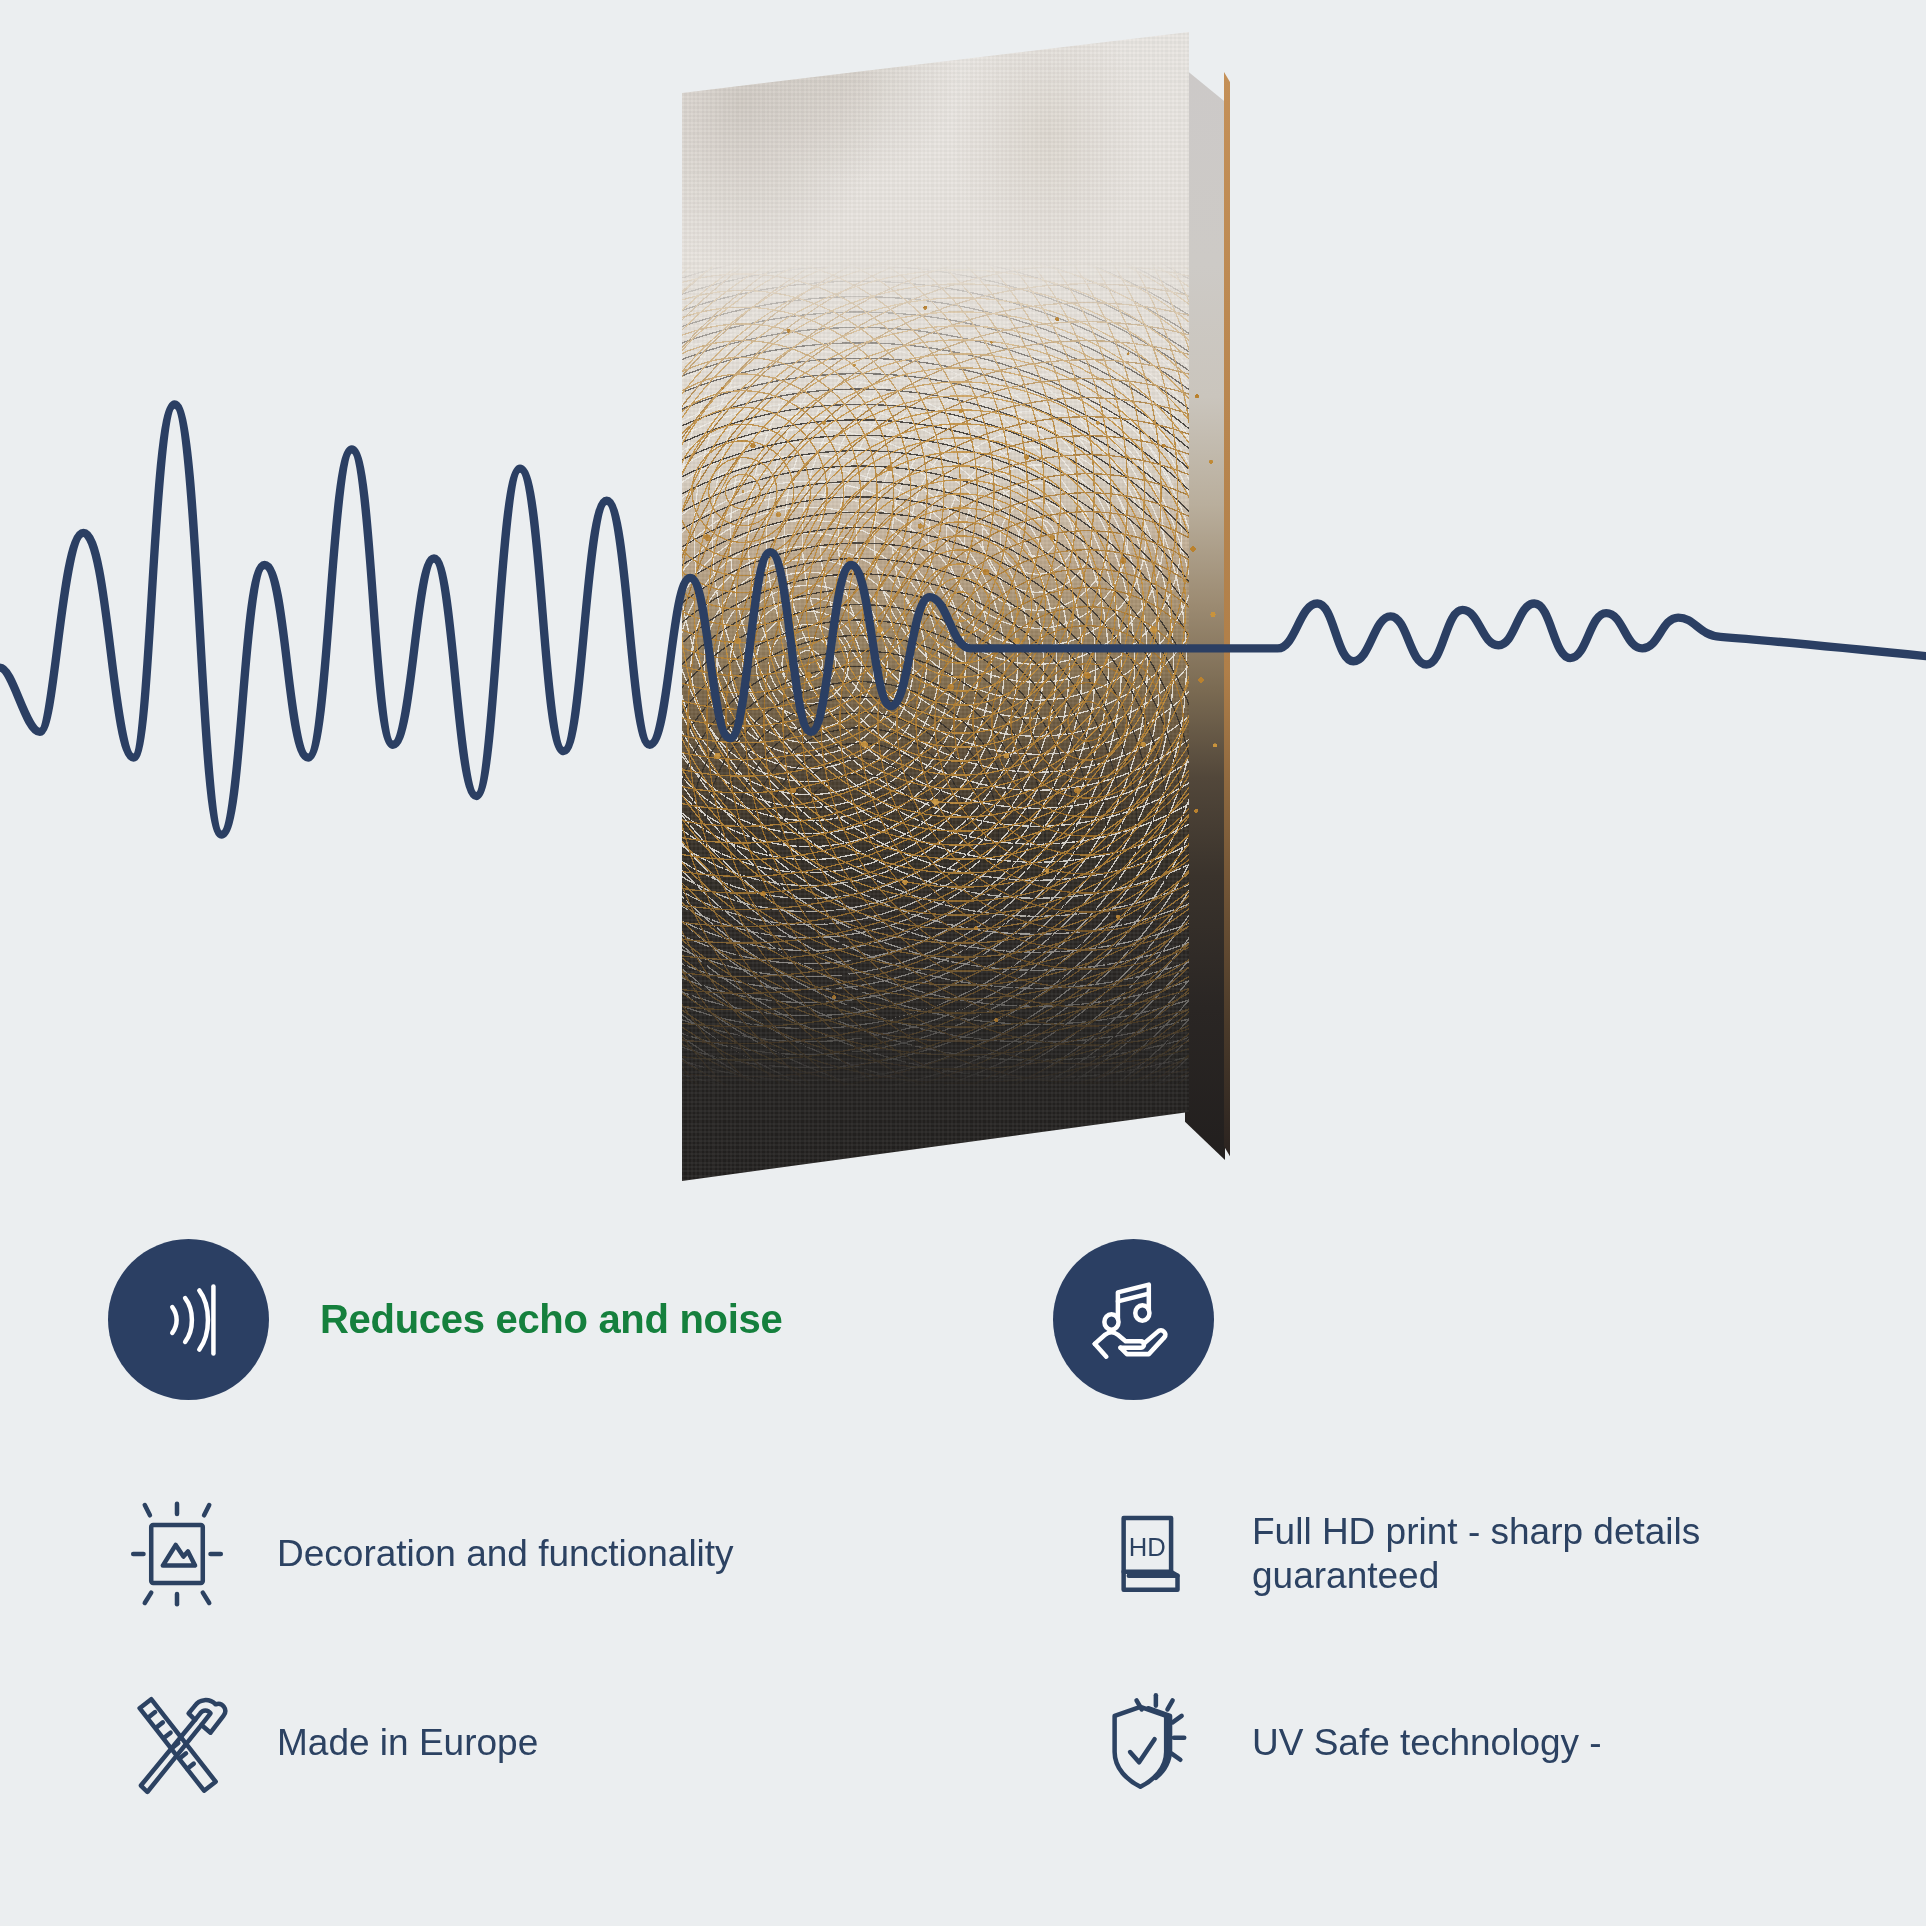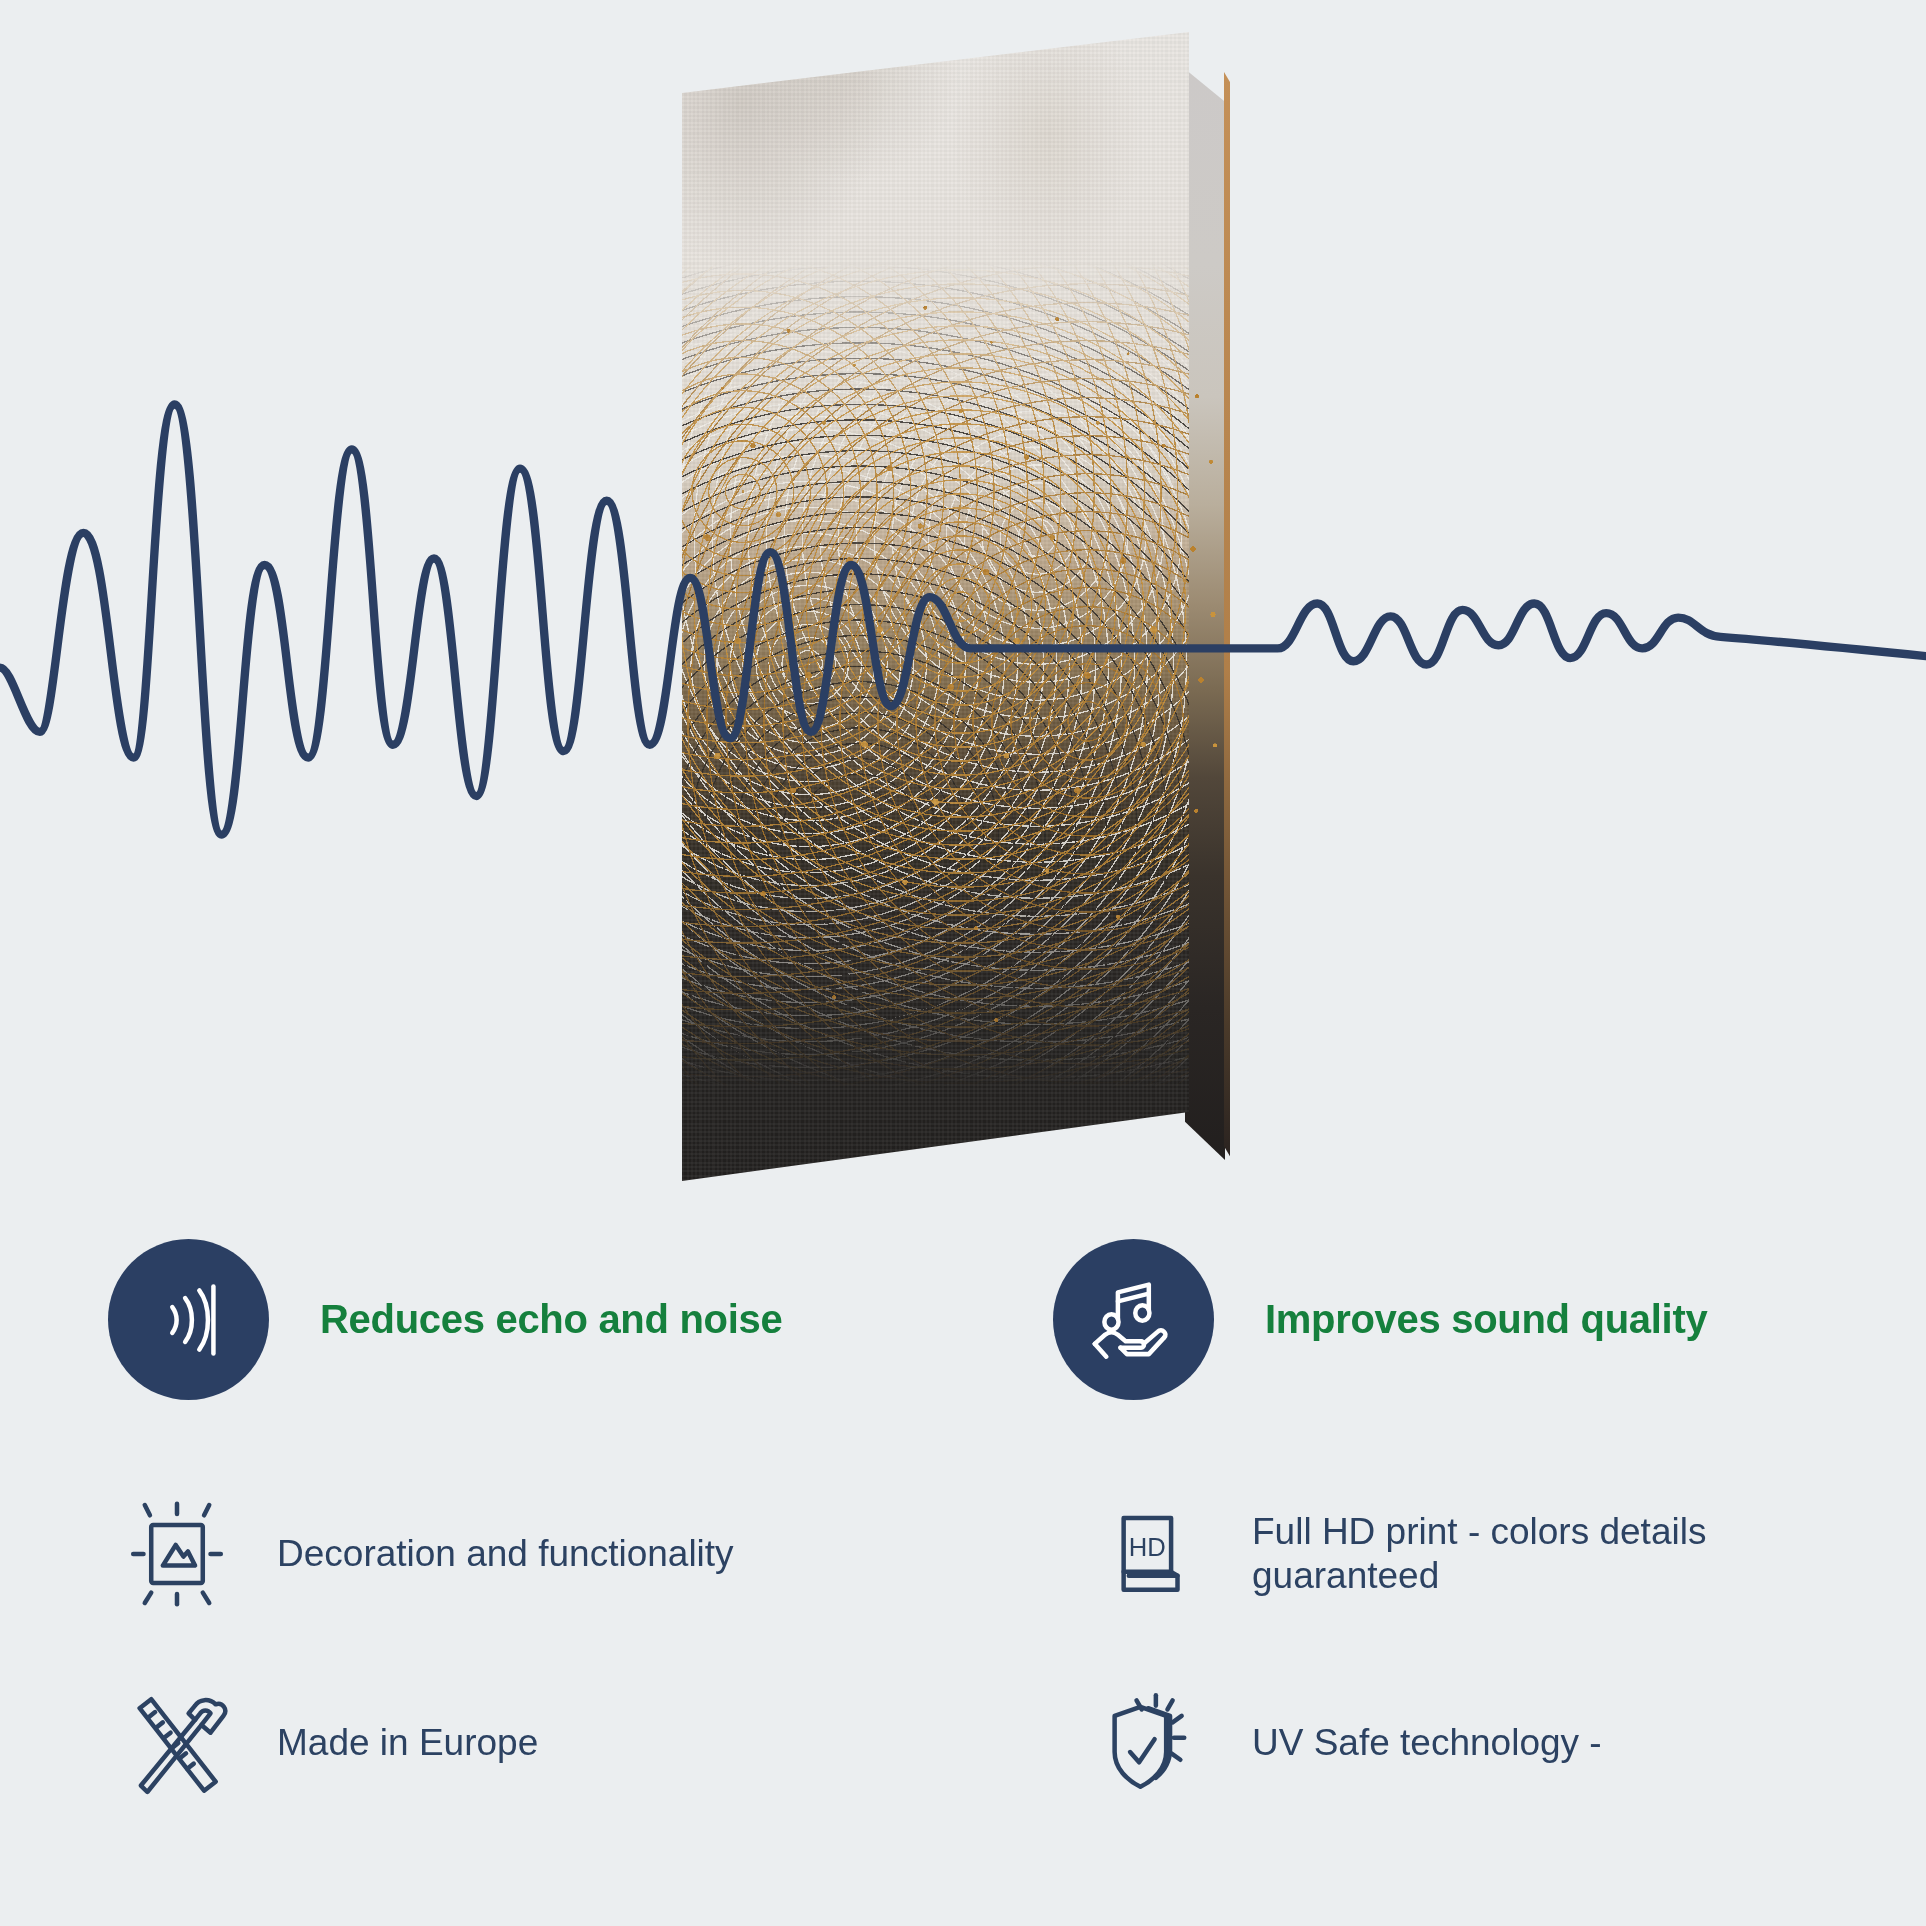"Improves sound quality" div.badge-label { html: <div>Improves sound quality</div> -> none }
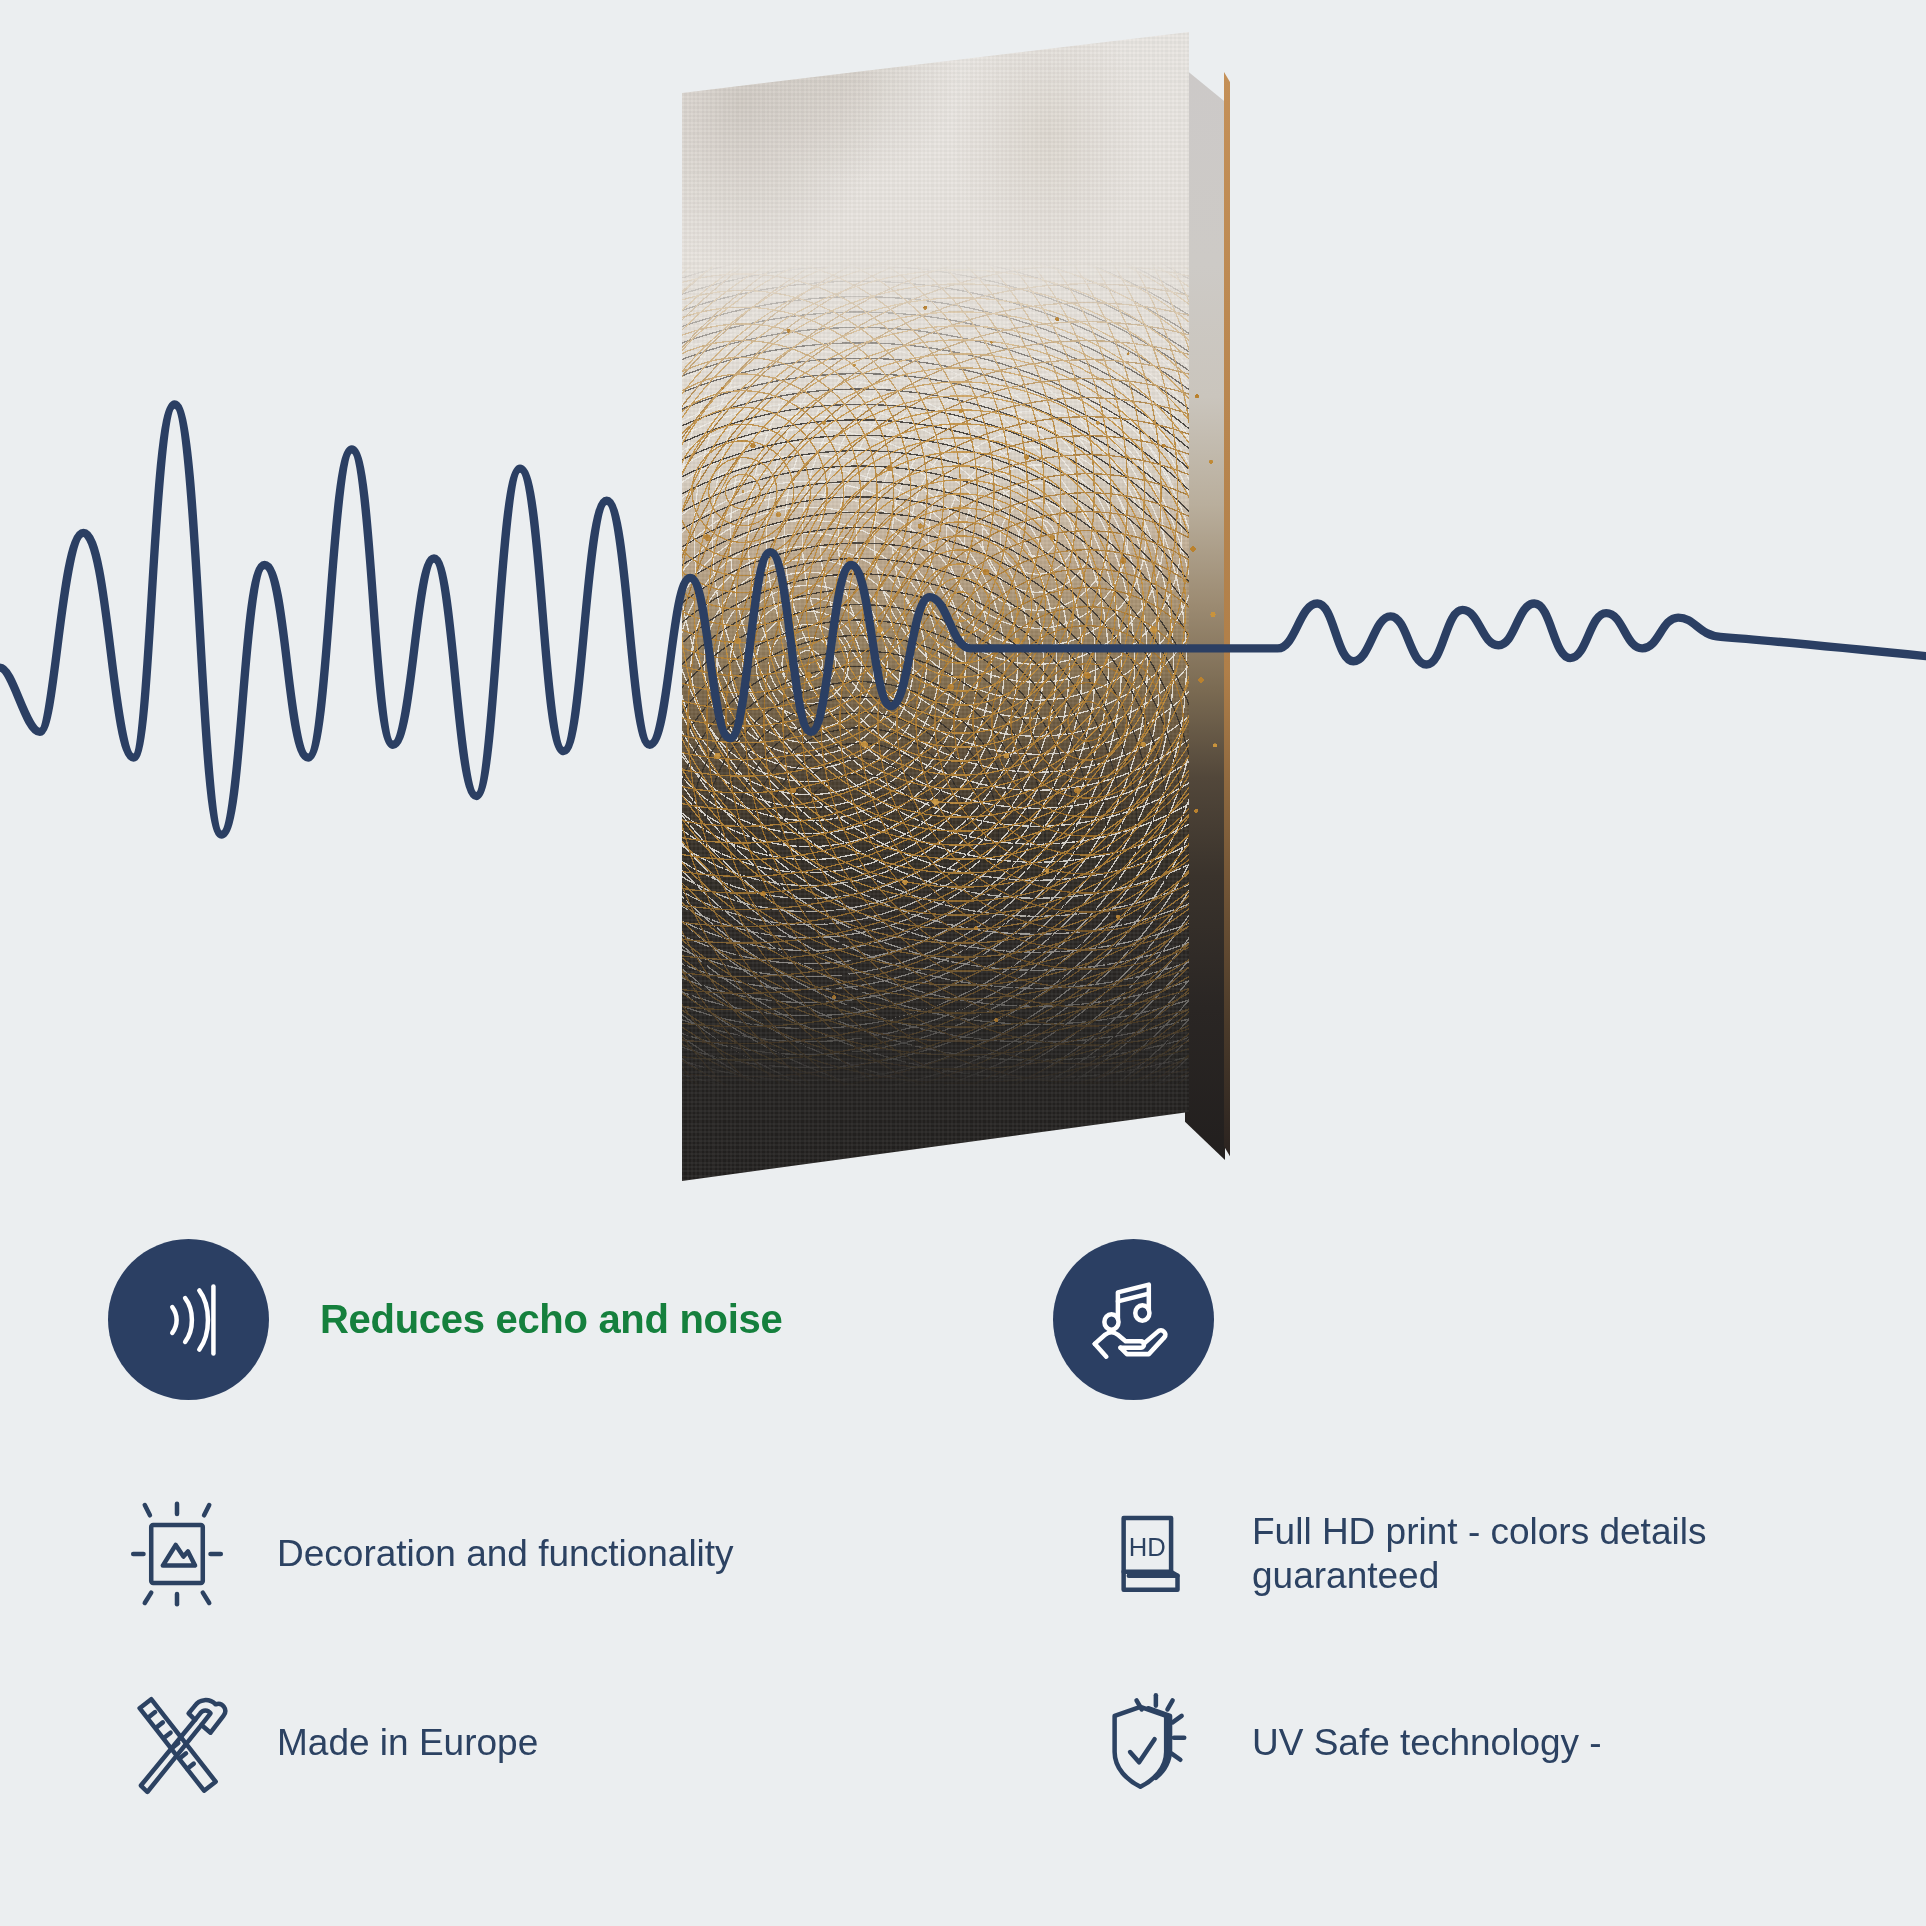"Full HD print - colors" span.ln { text: colors -> sharp }
